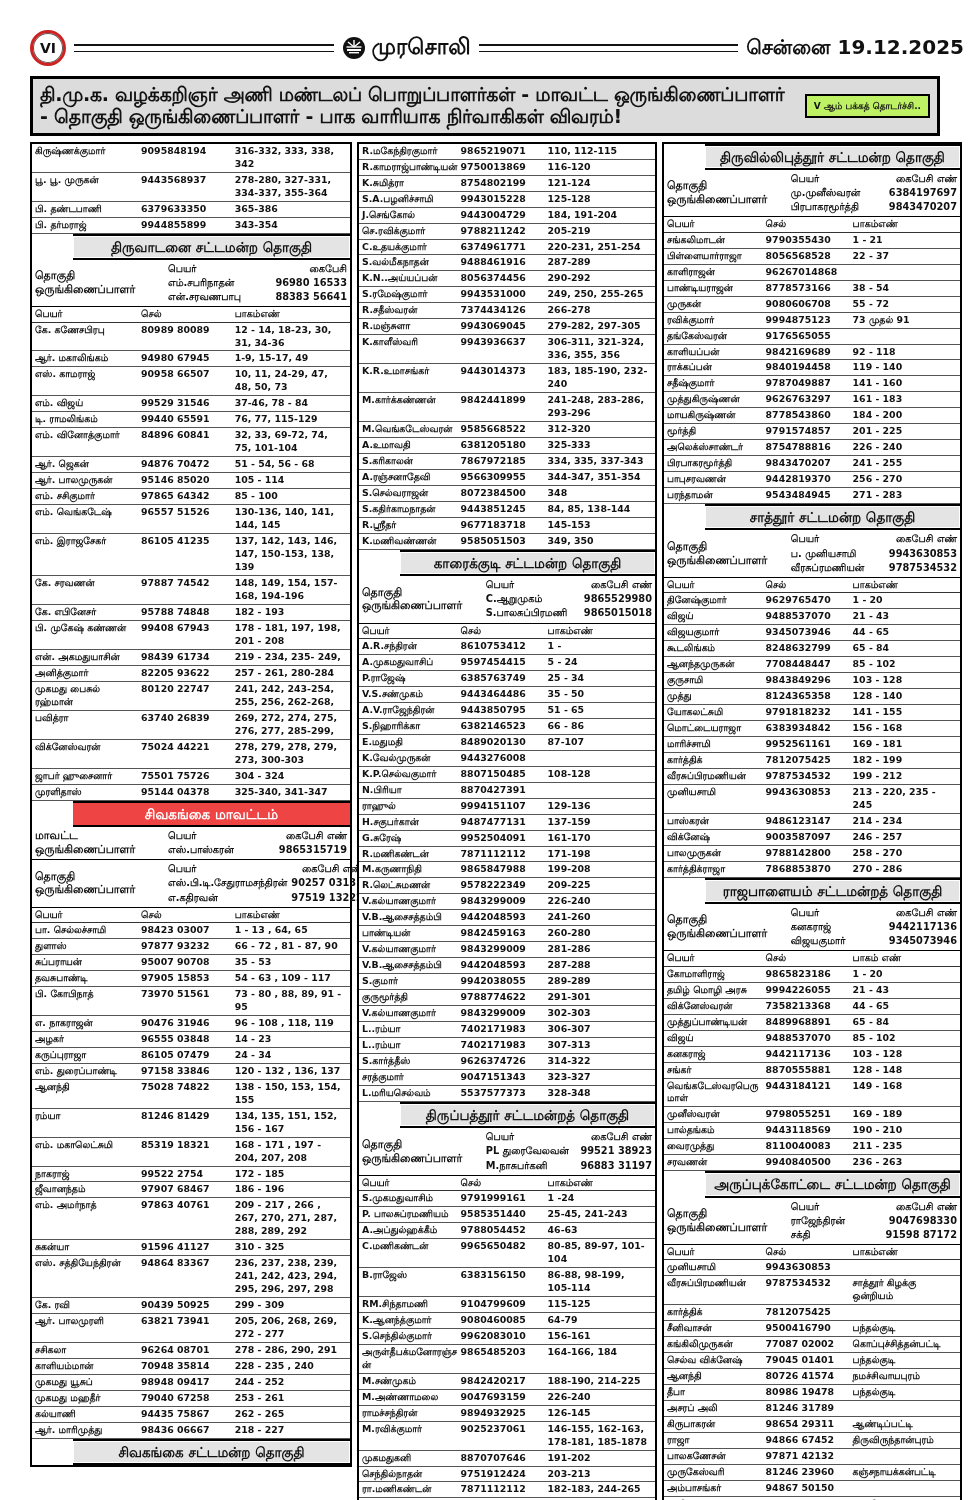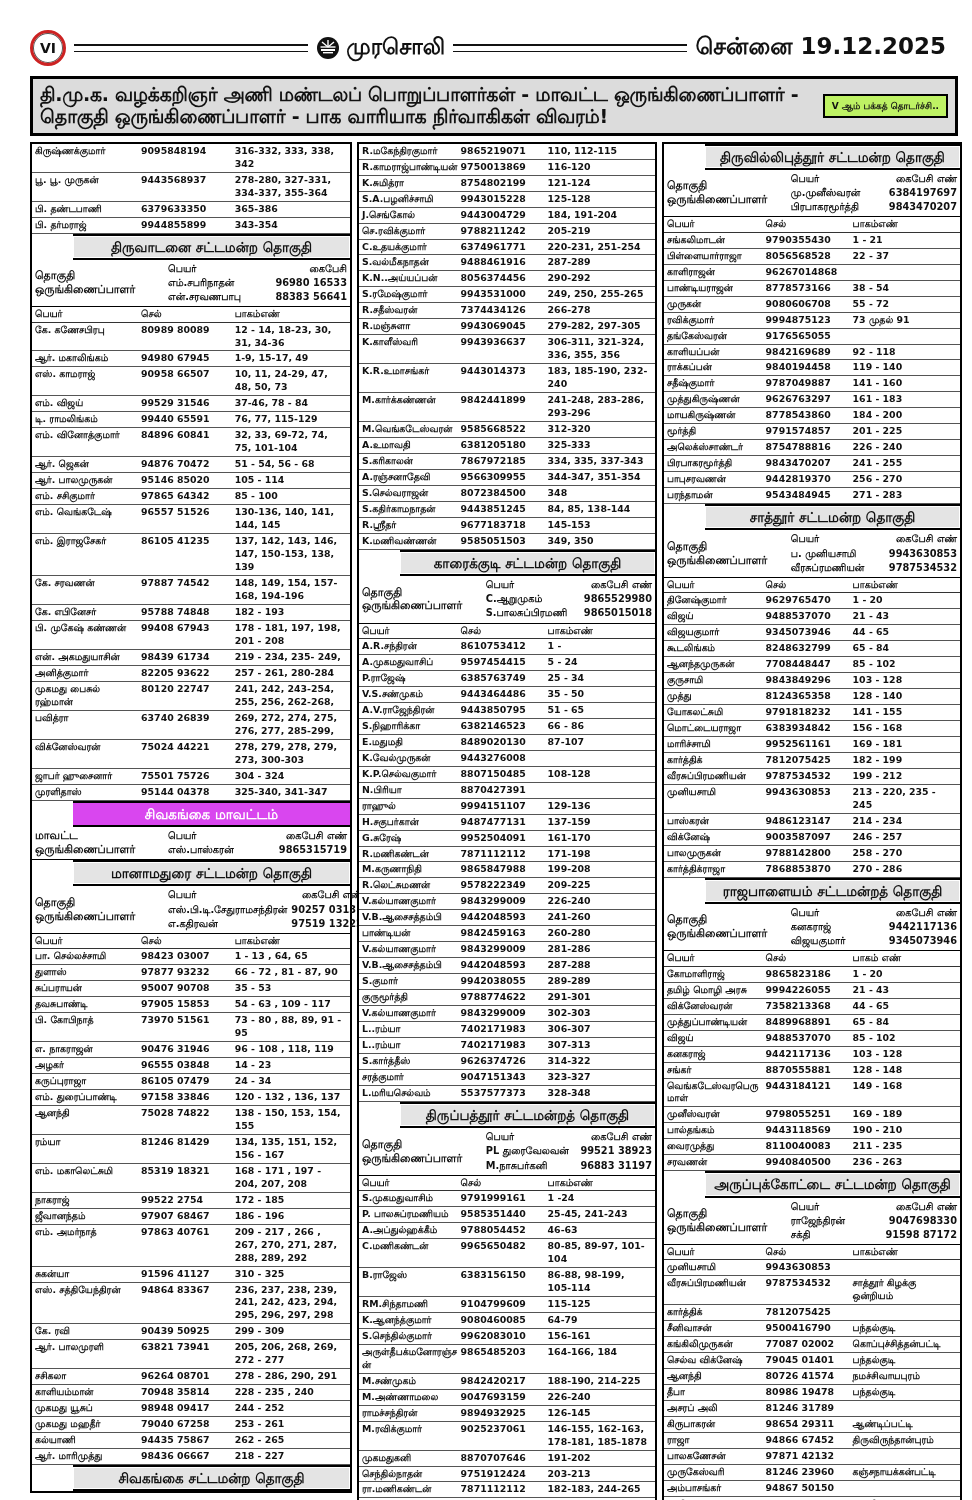"VI" .hdr { margin: 30px 26px 0 30px -> 30px 8px 0 30px }
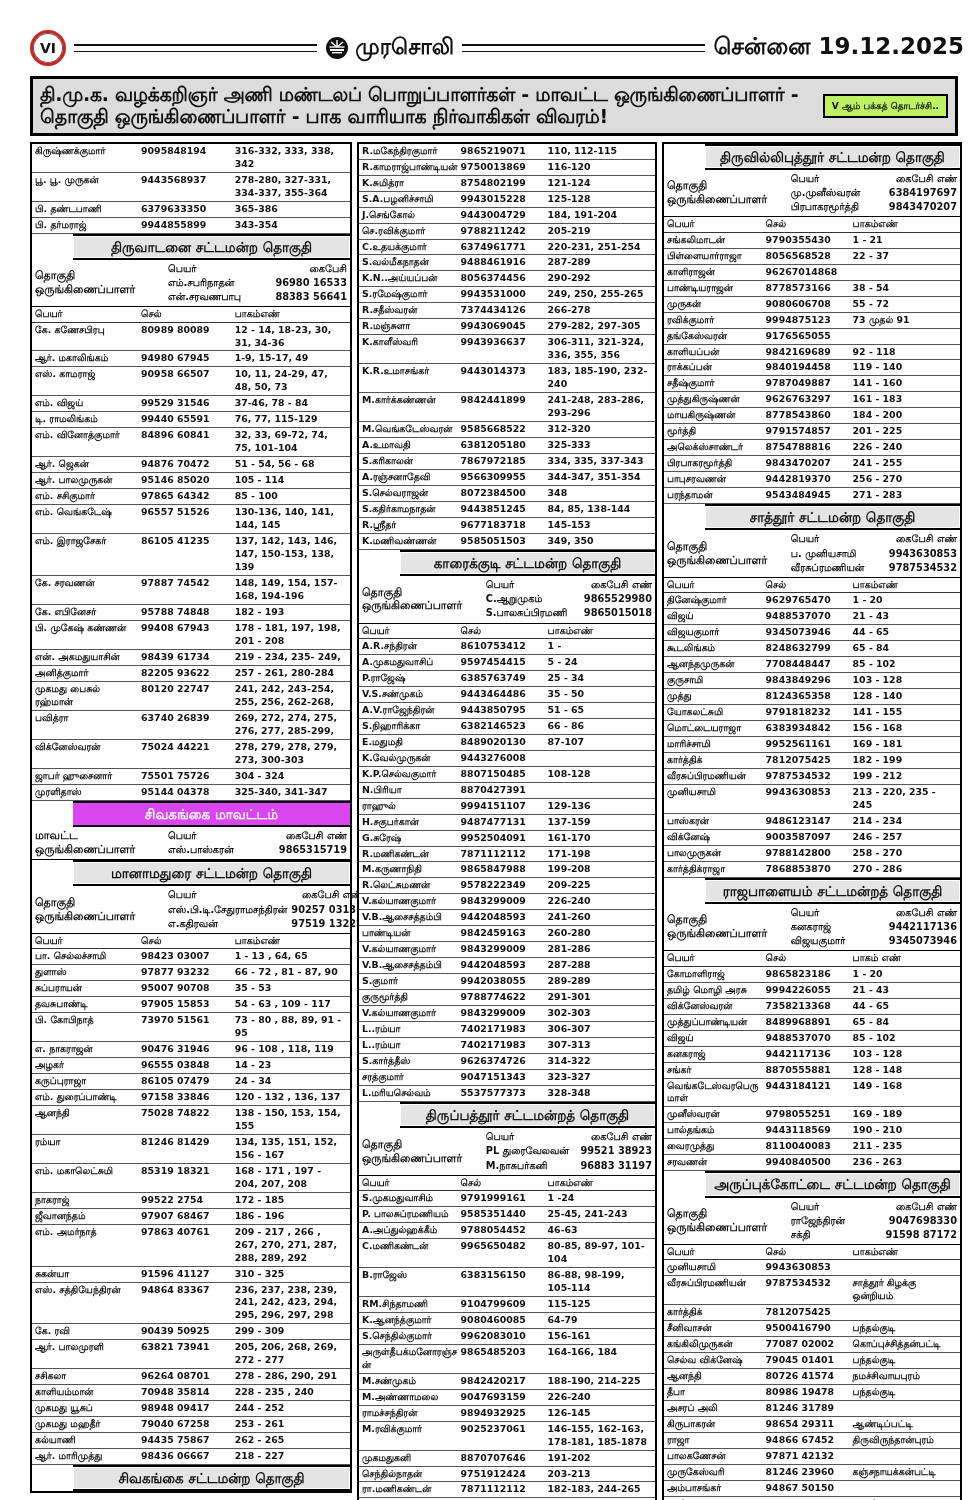"சென்னை 19.12.2025" .edition { font-size: 23px -> 20px }
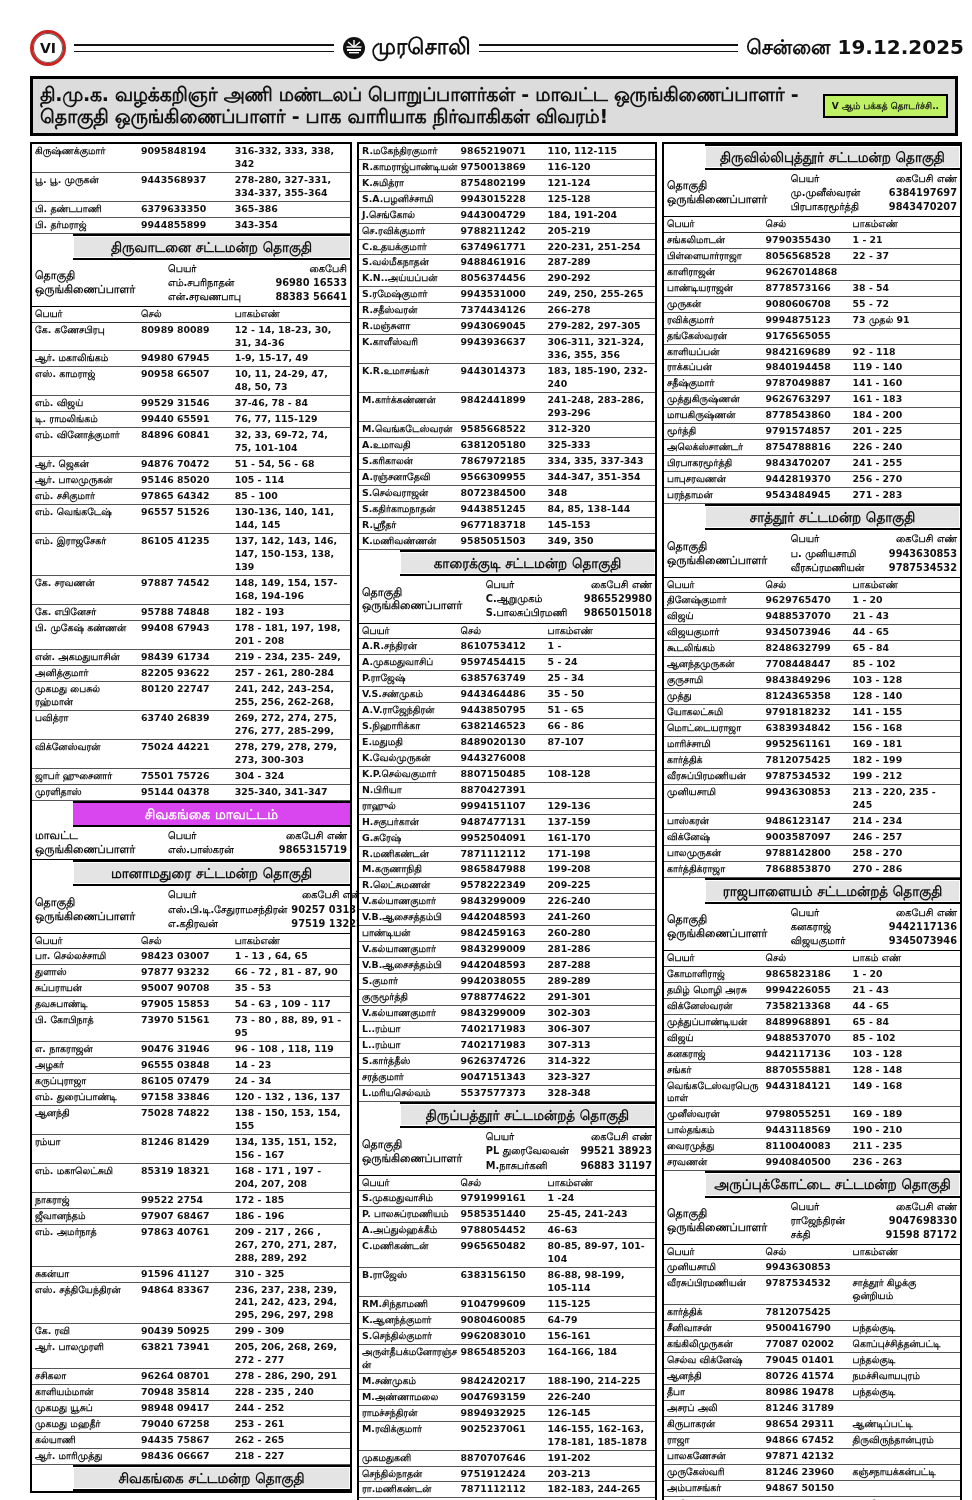"தி.மு.க. வழக்கறிஞர் அணி மண்டலப்" .banner { margin: 10px 14px 0 30px -> 10px 32px 0 30px }
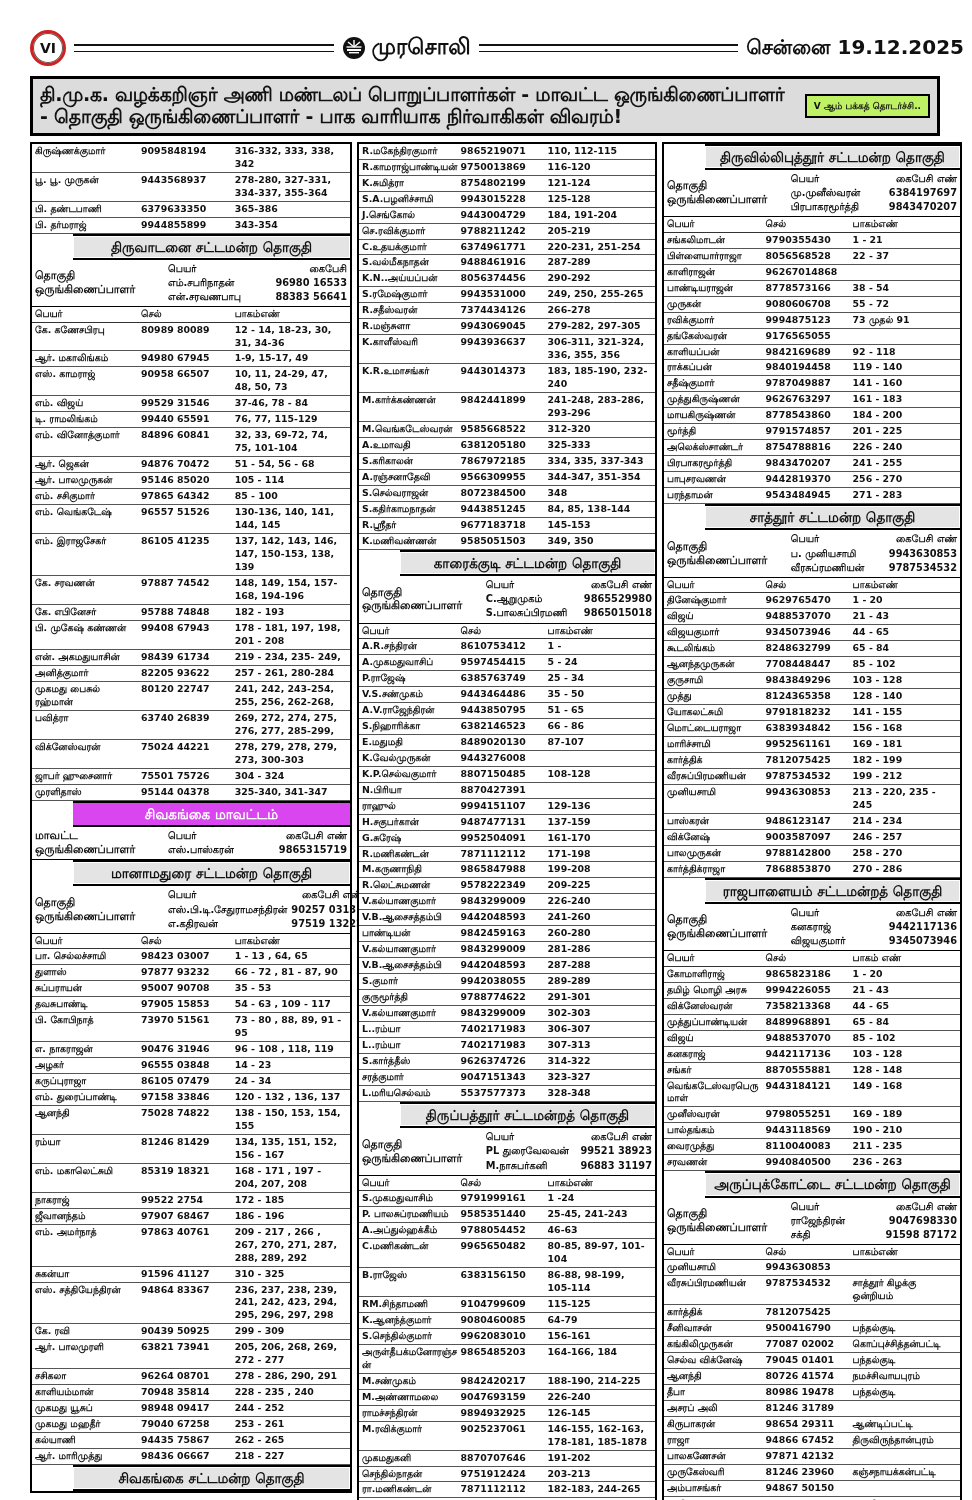"சிவகங்கை மாவட்டம்" .section.dark { background: #d946ef -> #ef4444 }
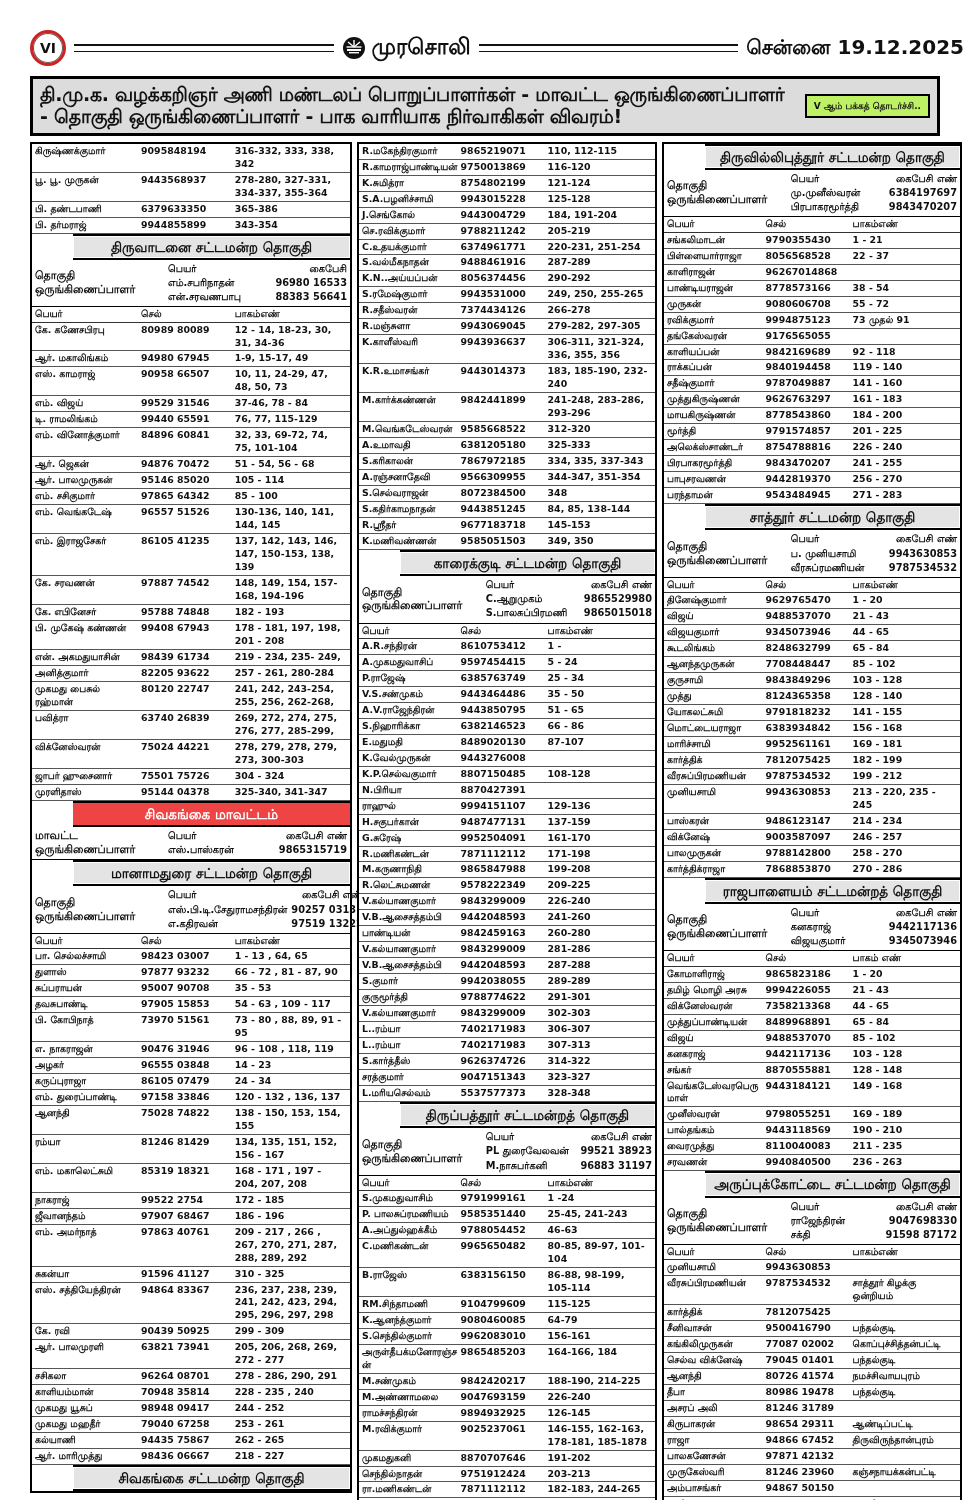"மானாமதுரை சட்டமன்ற தொகுதி" div.section { html: <div>மானாமதுரை சட்டமன்ற தொகுதி</div> -> none }
